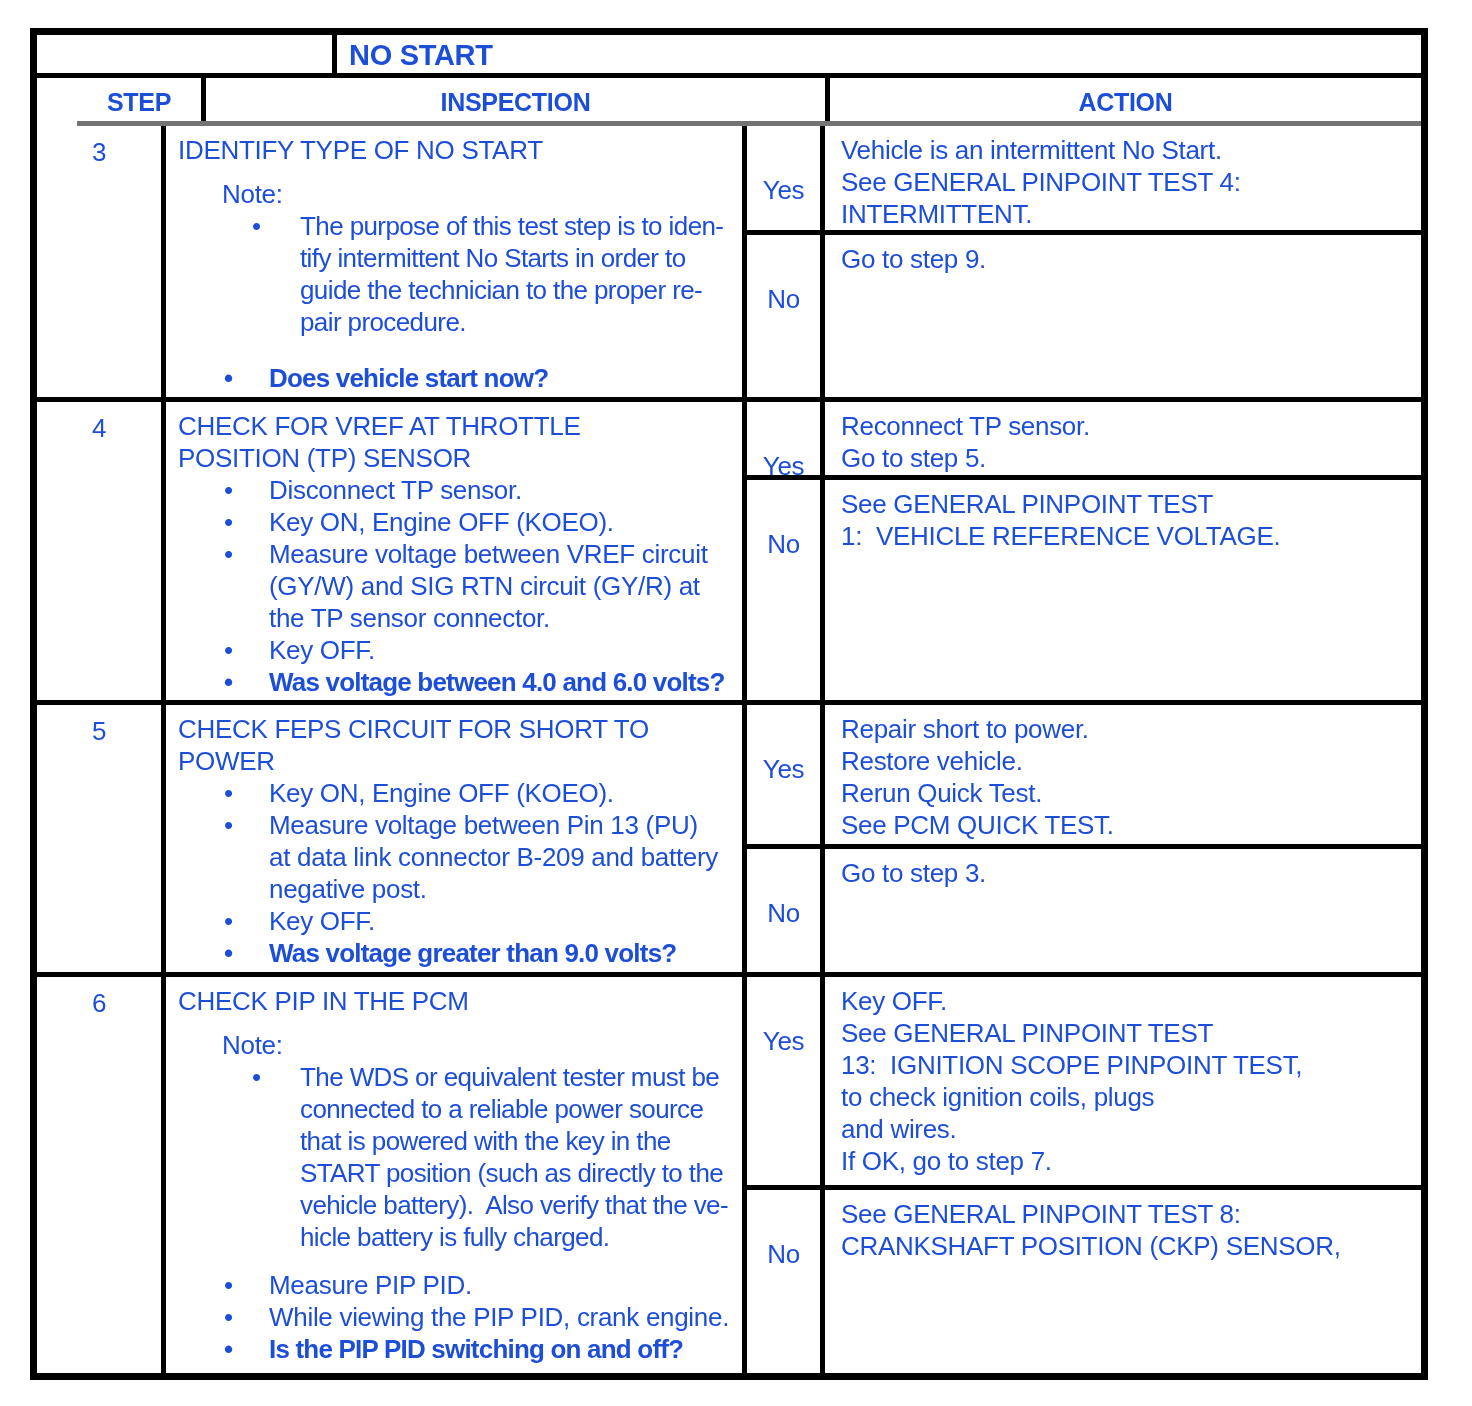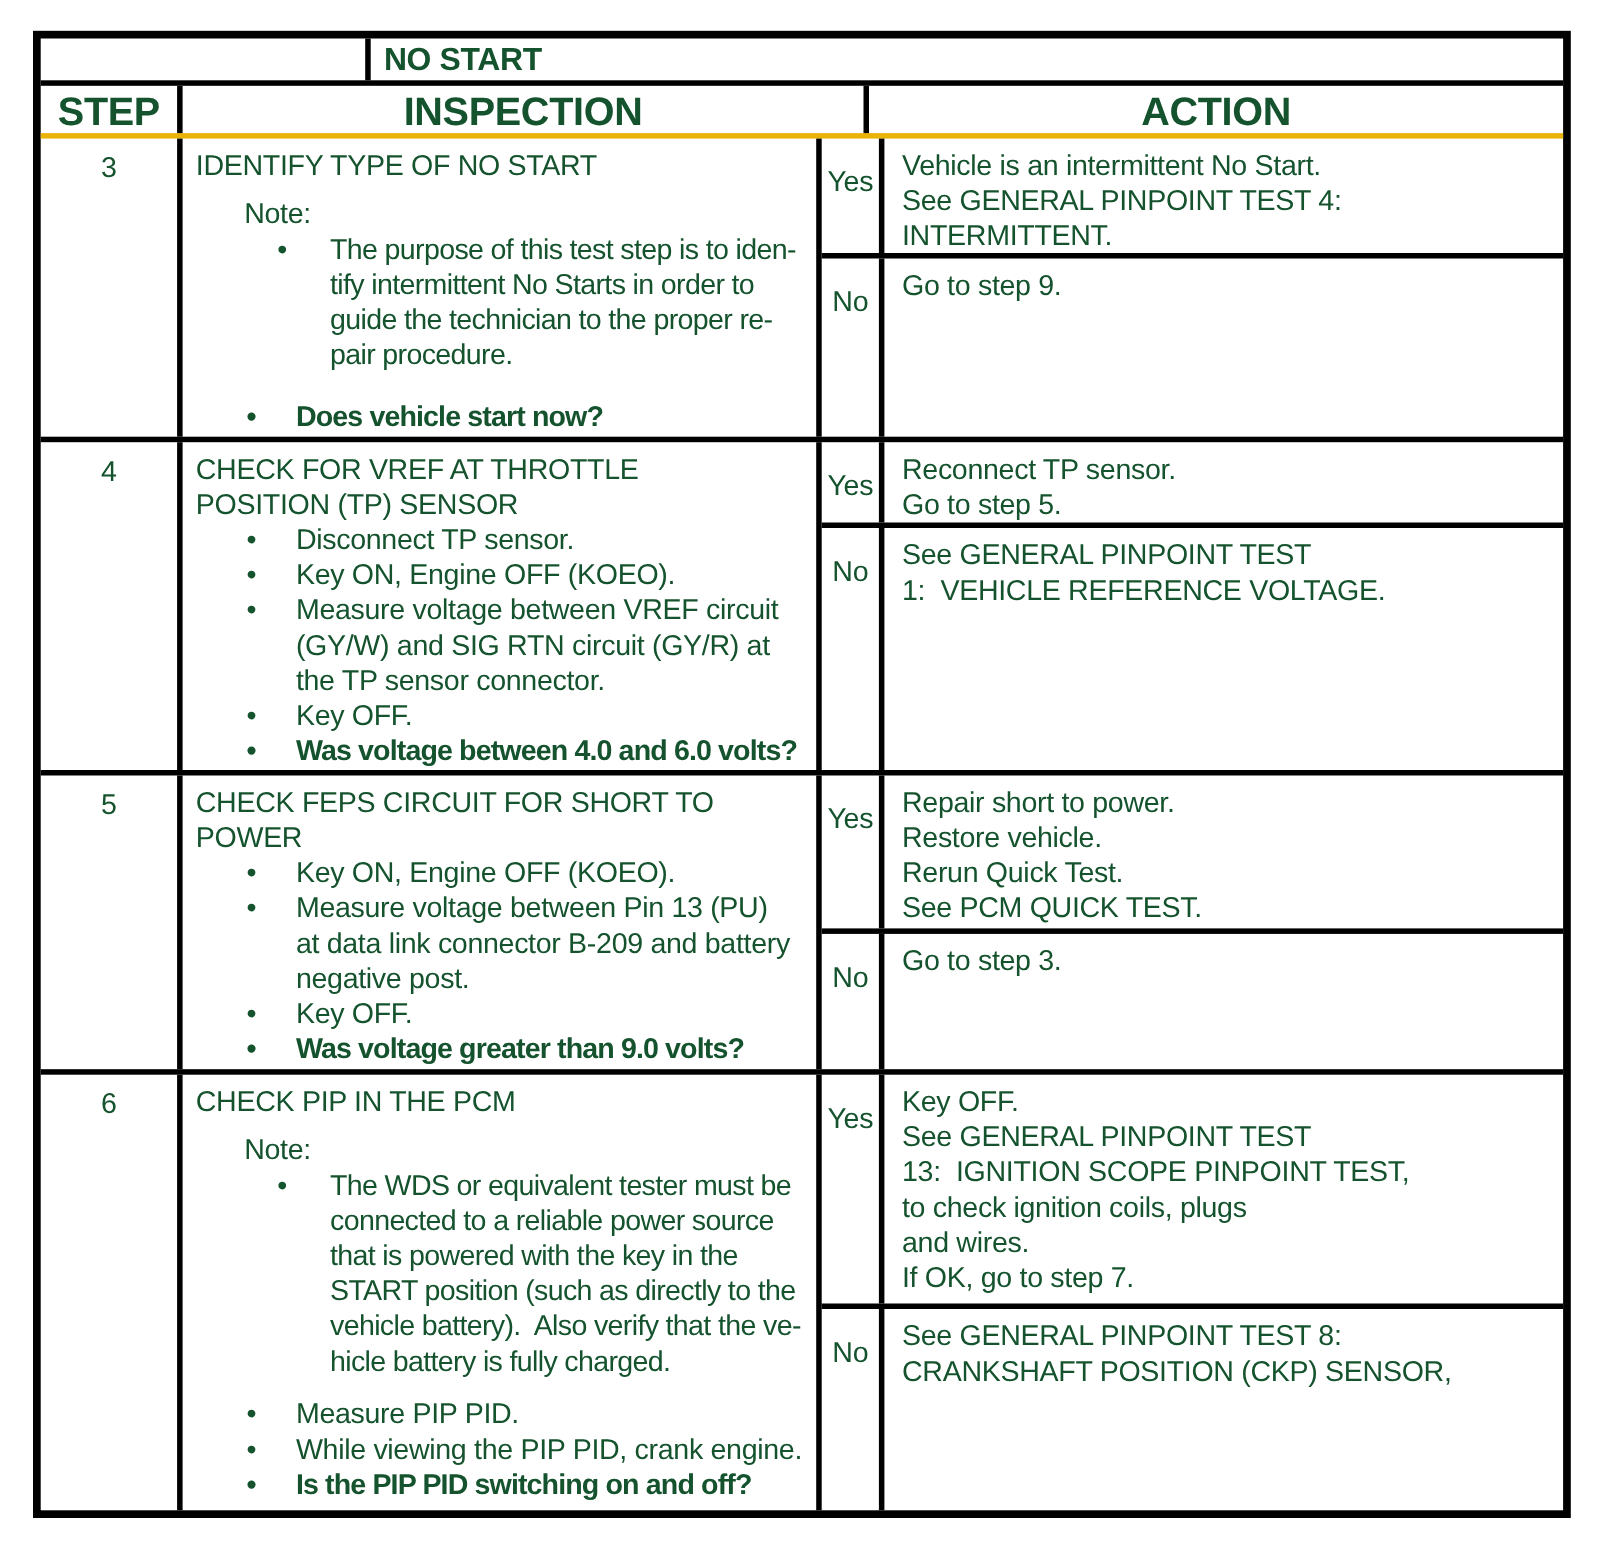"NO START" .page { color: #14532d -> #1d4ed8 }
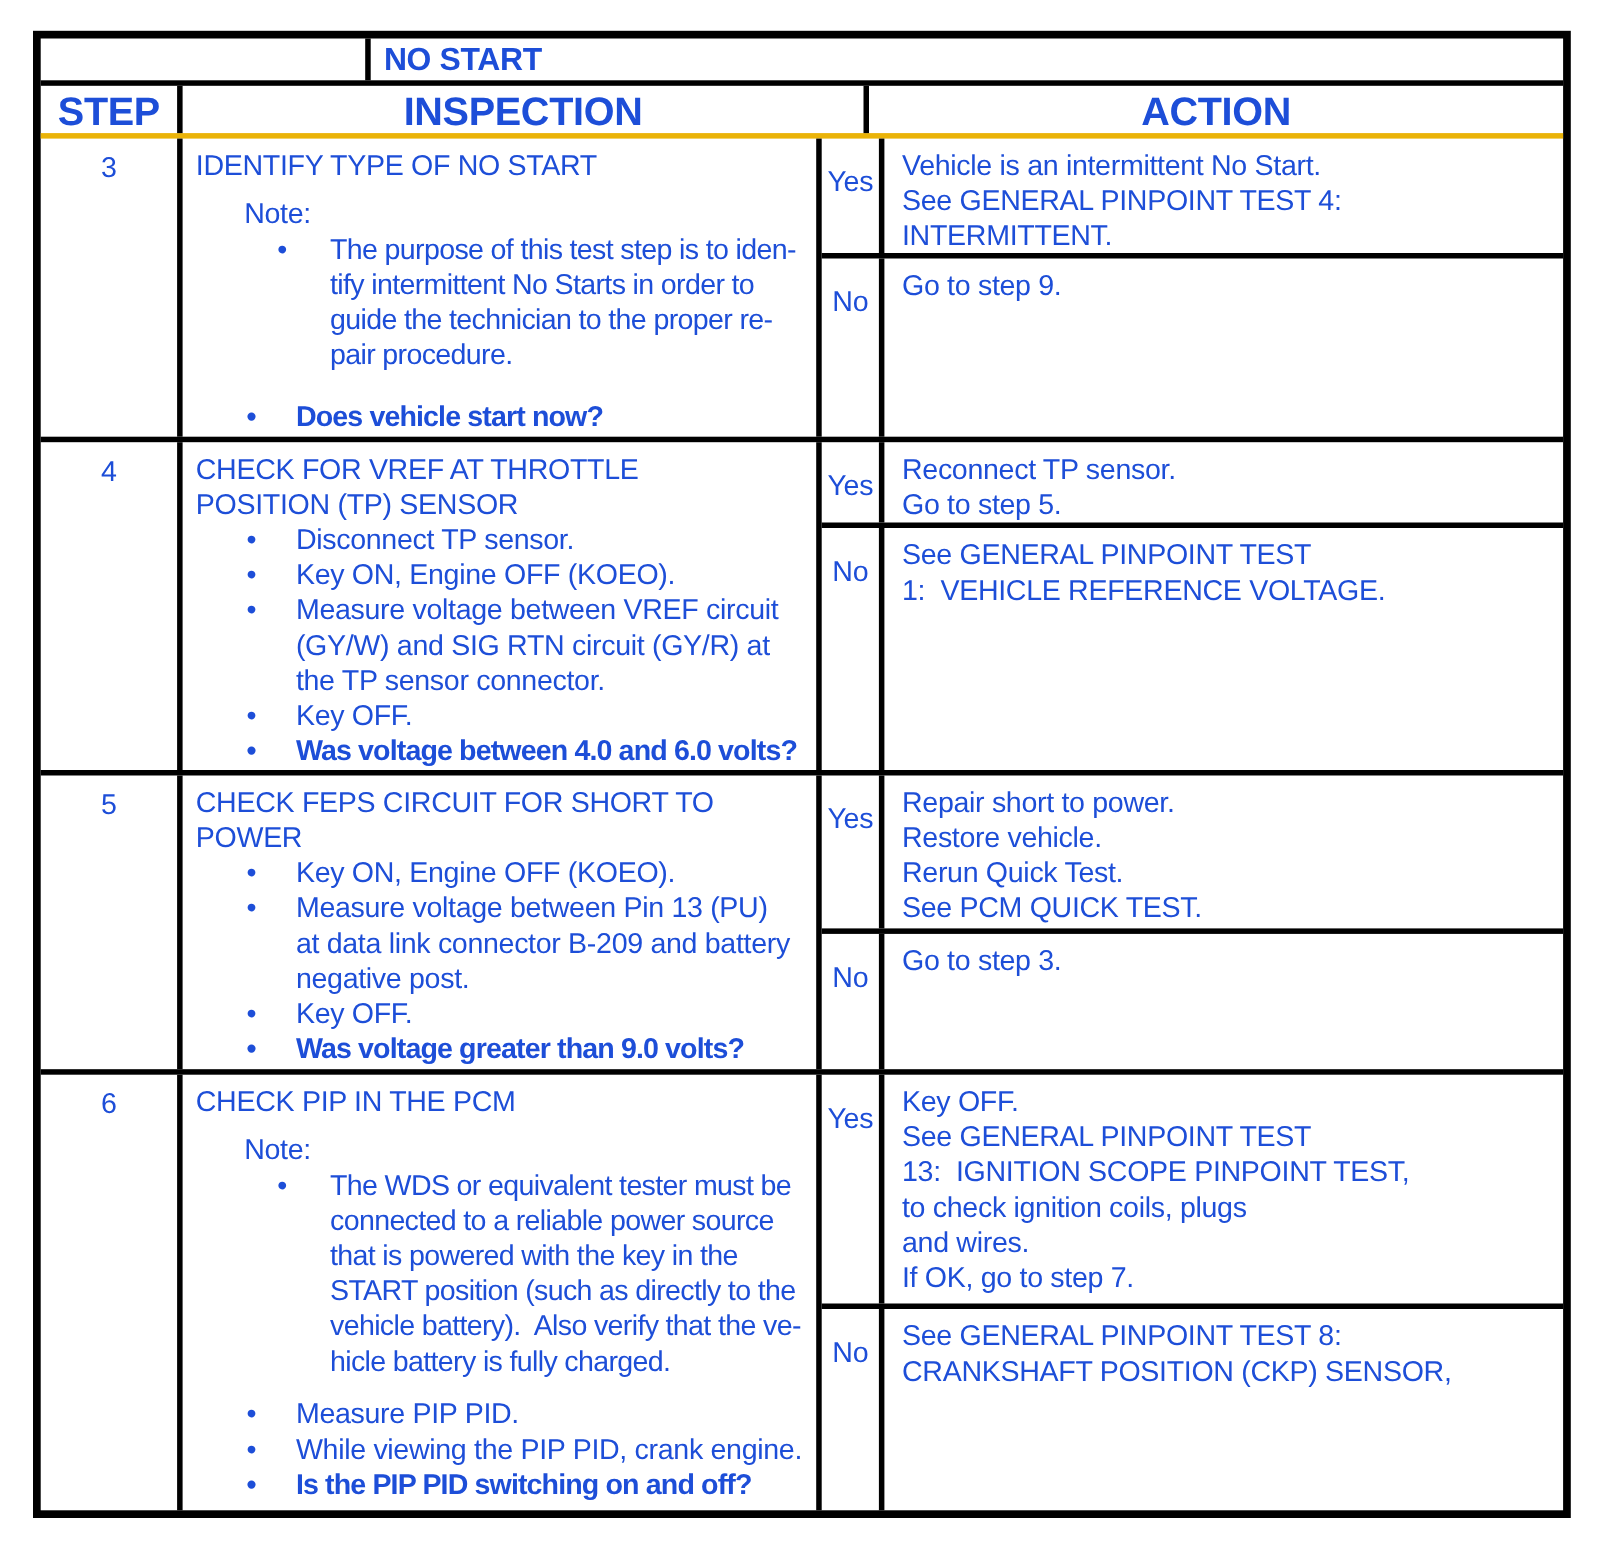"STEP" .header-row { border-bottom: 5px solid #eab308 -> 5px solid #737373; font-size: 36px -> 25px; margin-left: none -> 40px }
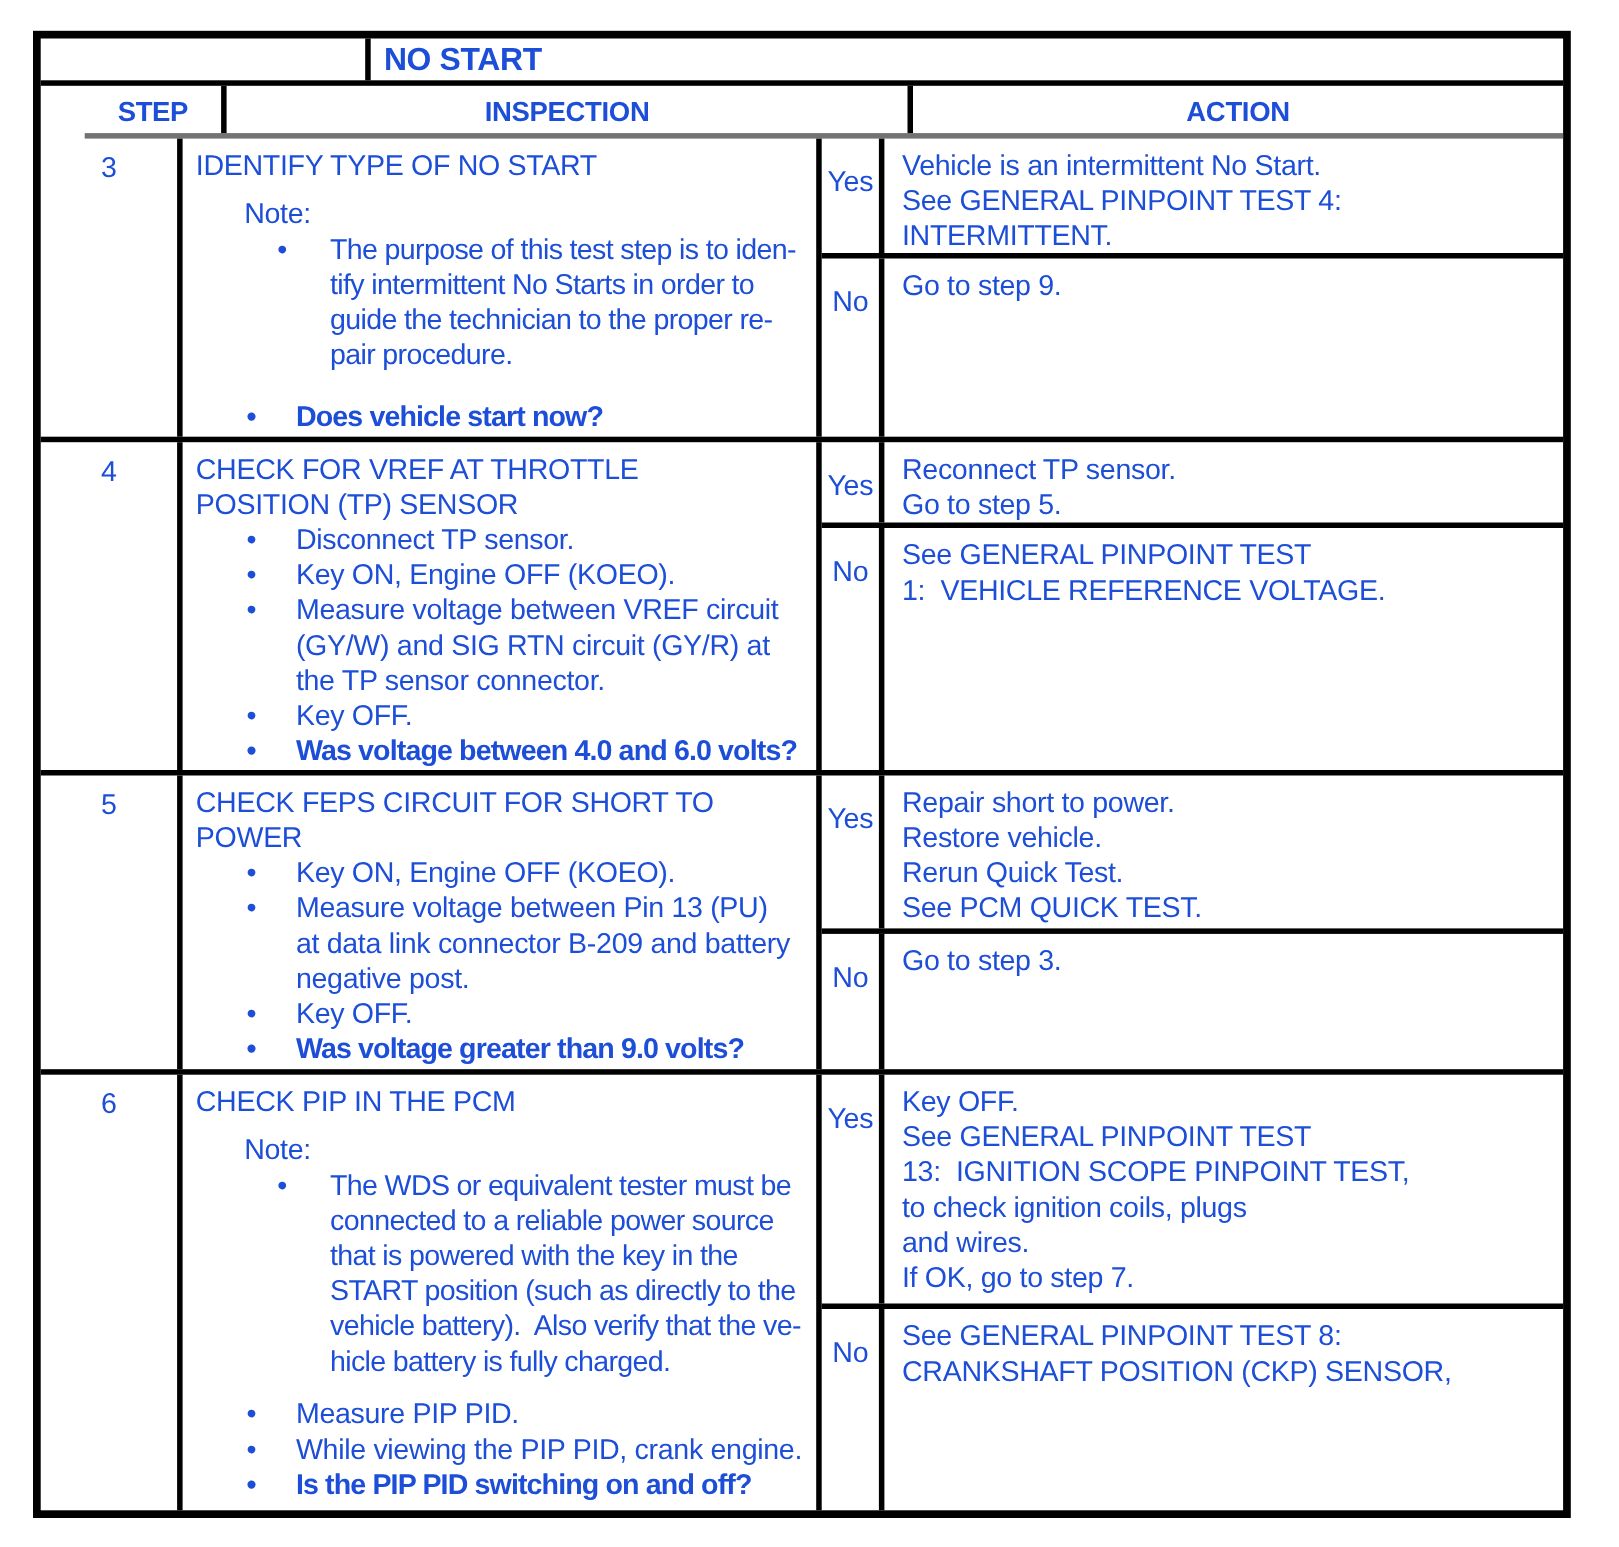"Yes" .yn { margin-top: none -> 36px; padding-top: 23px -> 12px; width: 52px -> 73px }
